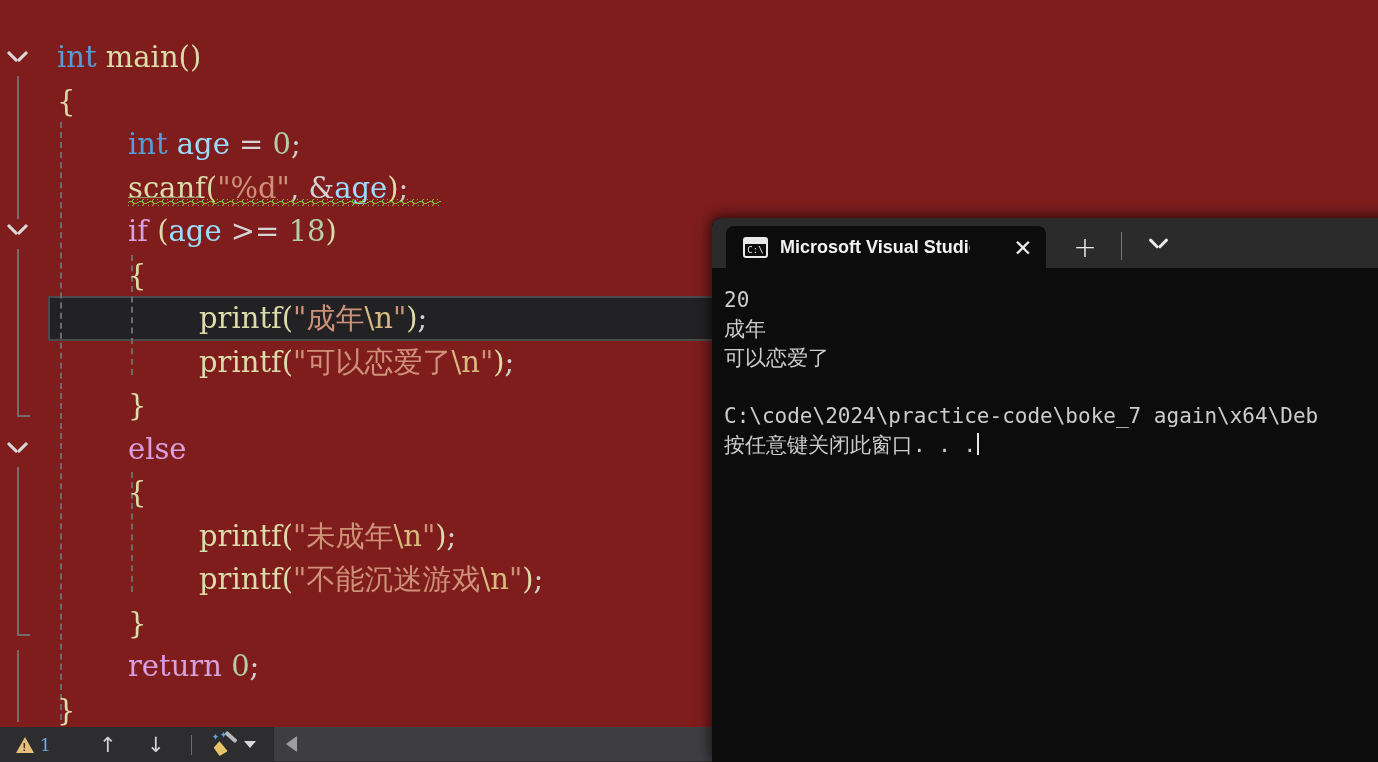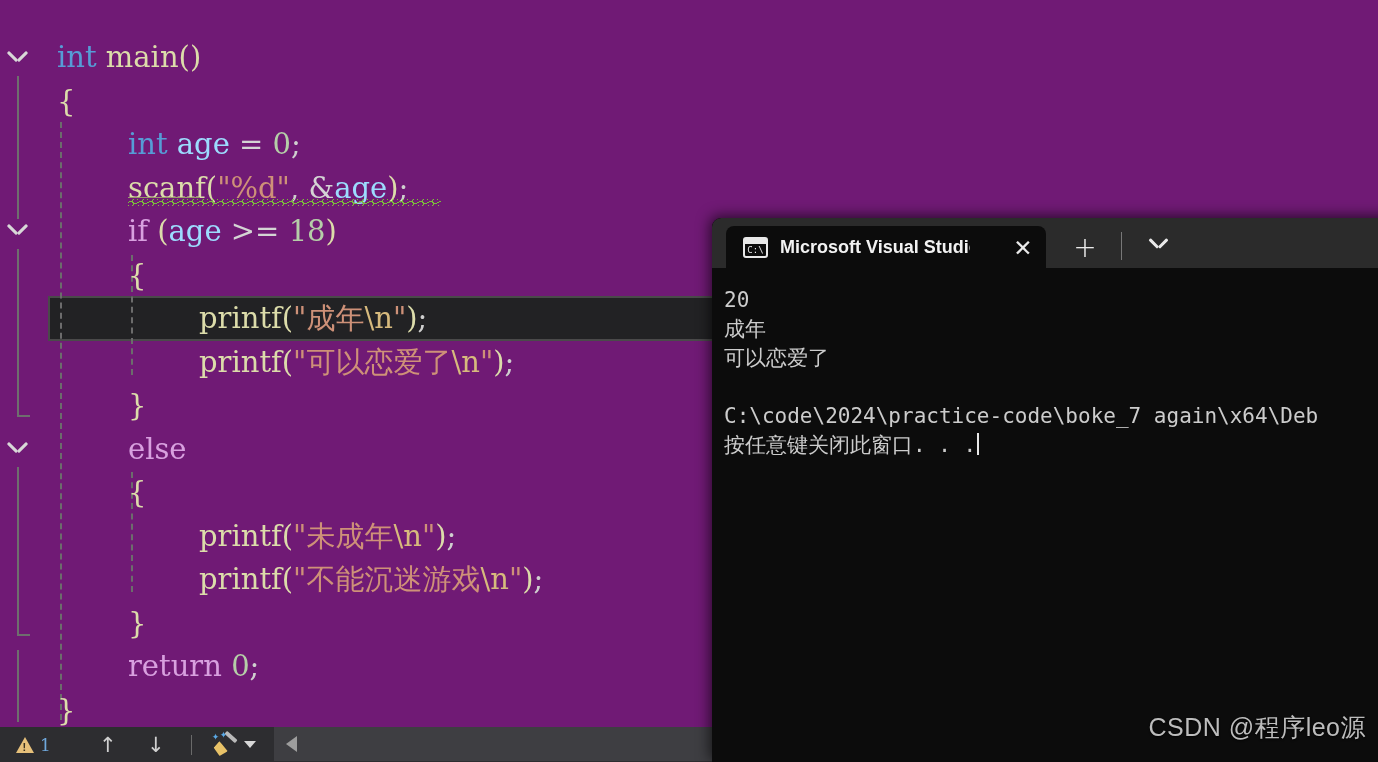"int main()" .editor { background: #701a75 -> #7f1d1d }
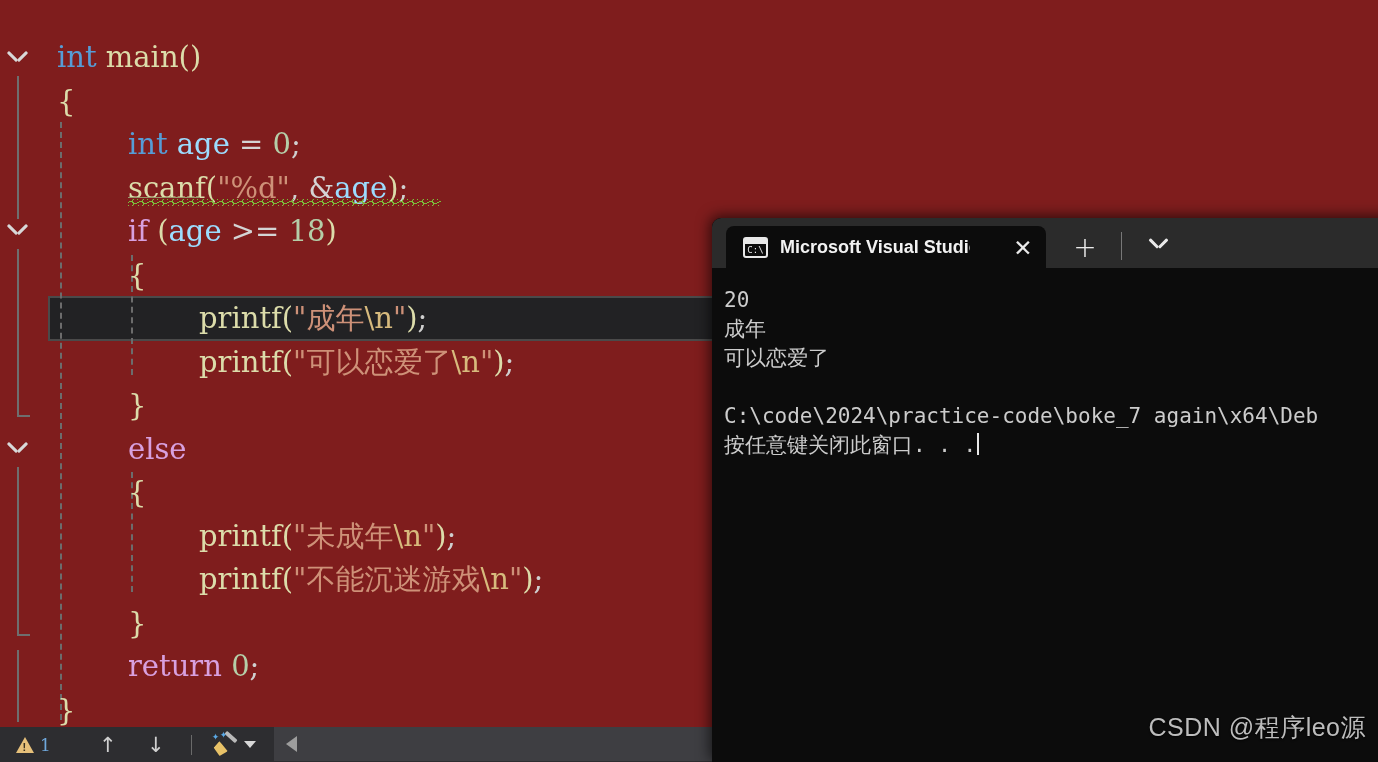"CSDN @程序leo源" div.watermark { html: <div>CSDN @程序leo源</div> -> none }
